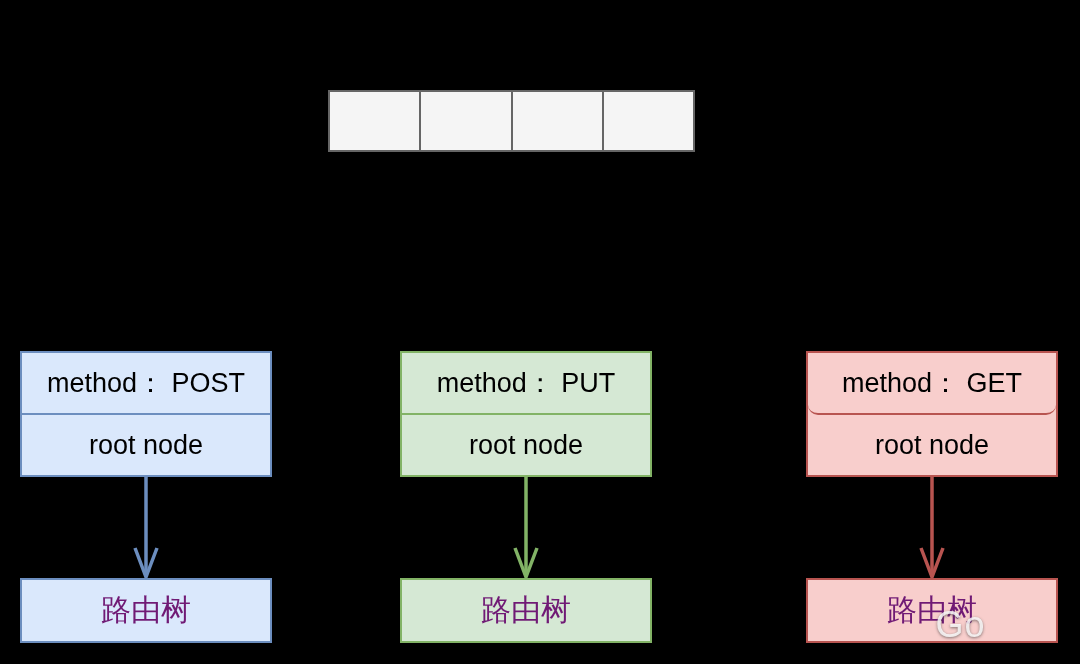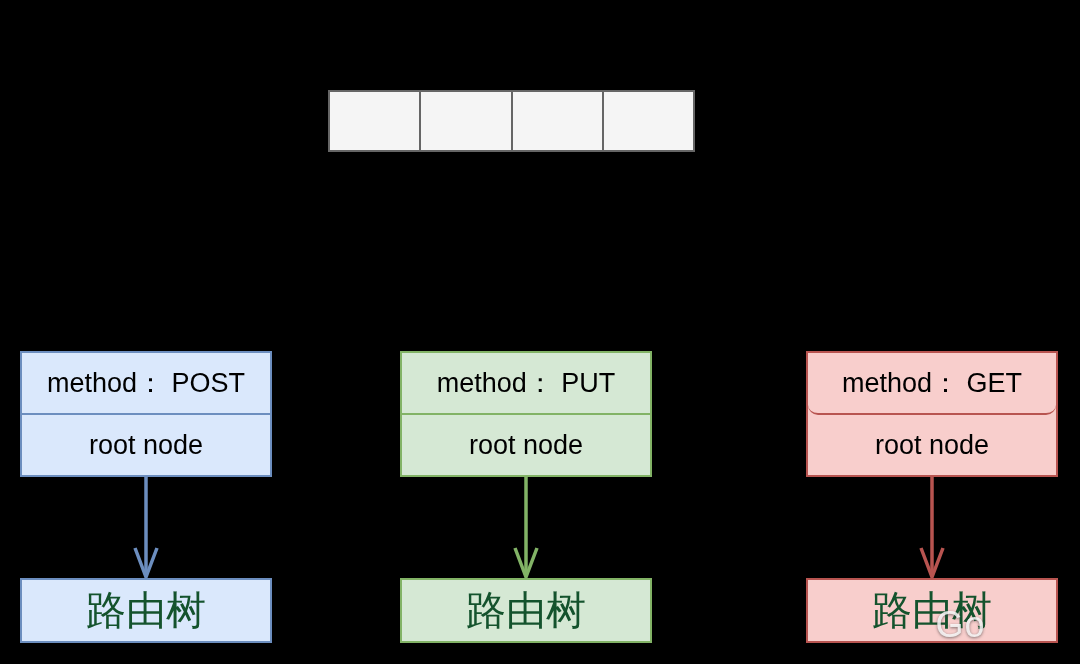"路由树" .tree-box { color: #14532d -> #701a75; font-size: 40px -> 30px }
